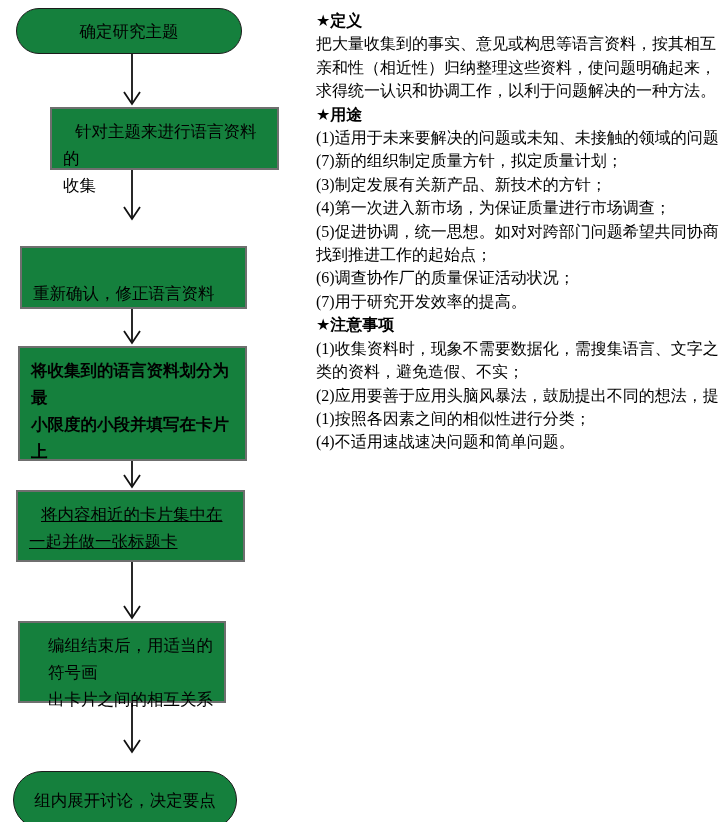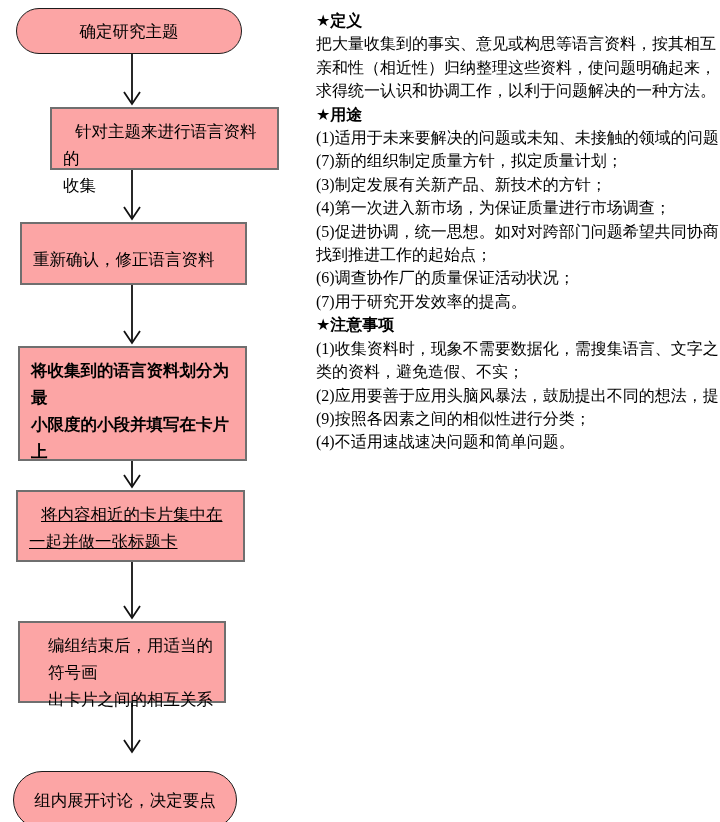"确定研究主题" .node { background: #fca5a5 -> #15803d }
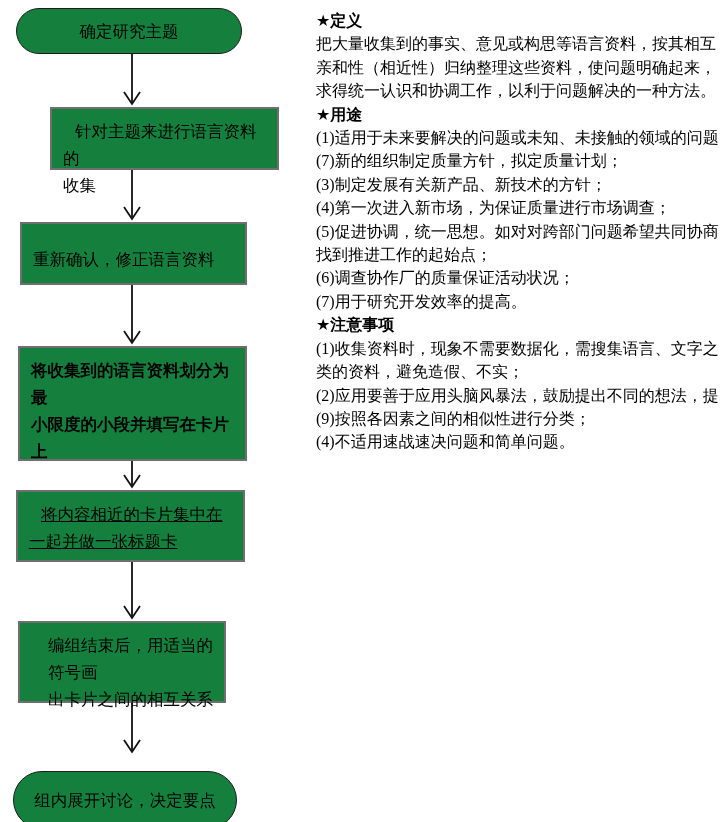"重新确认，修正语言资料" .vcenter { justify-content: center -> flex-end; margin-top: none -> 24px }
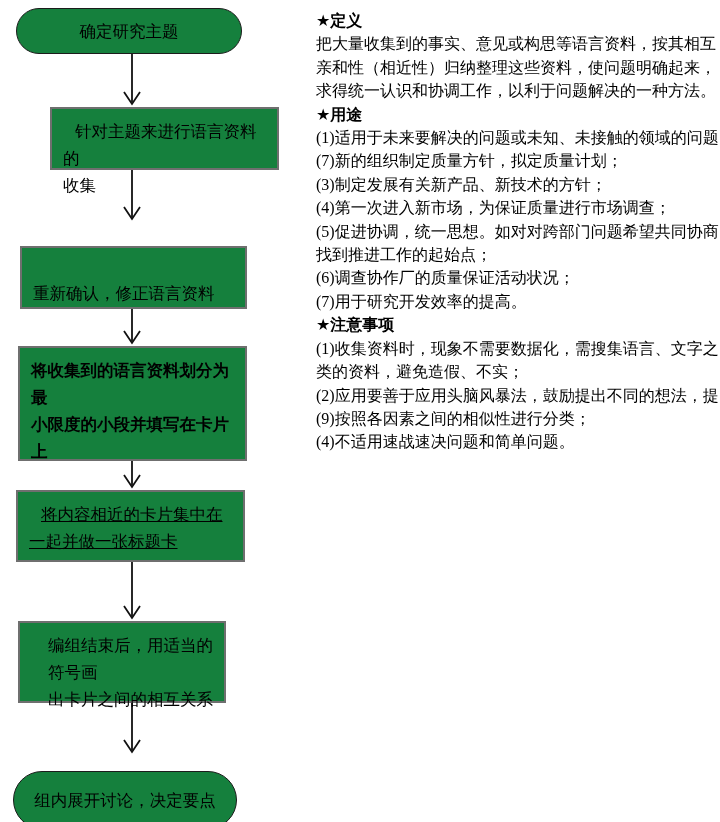"(9)按照各因素之间的相似性进行分类；" div.info-line { text: 9 -> 1 }
